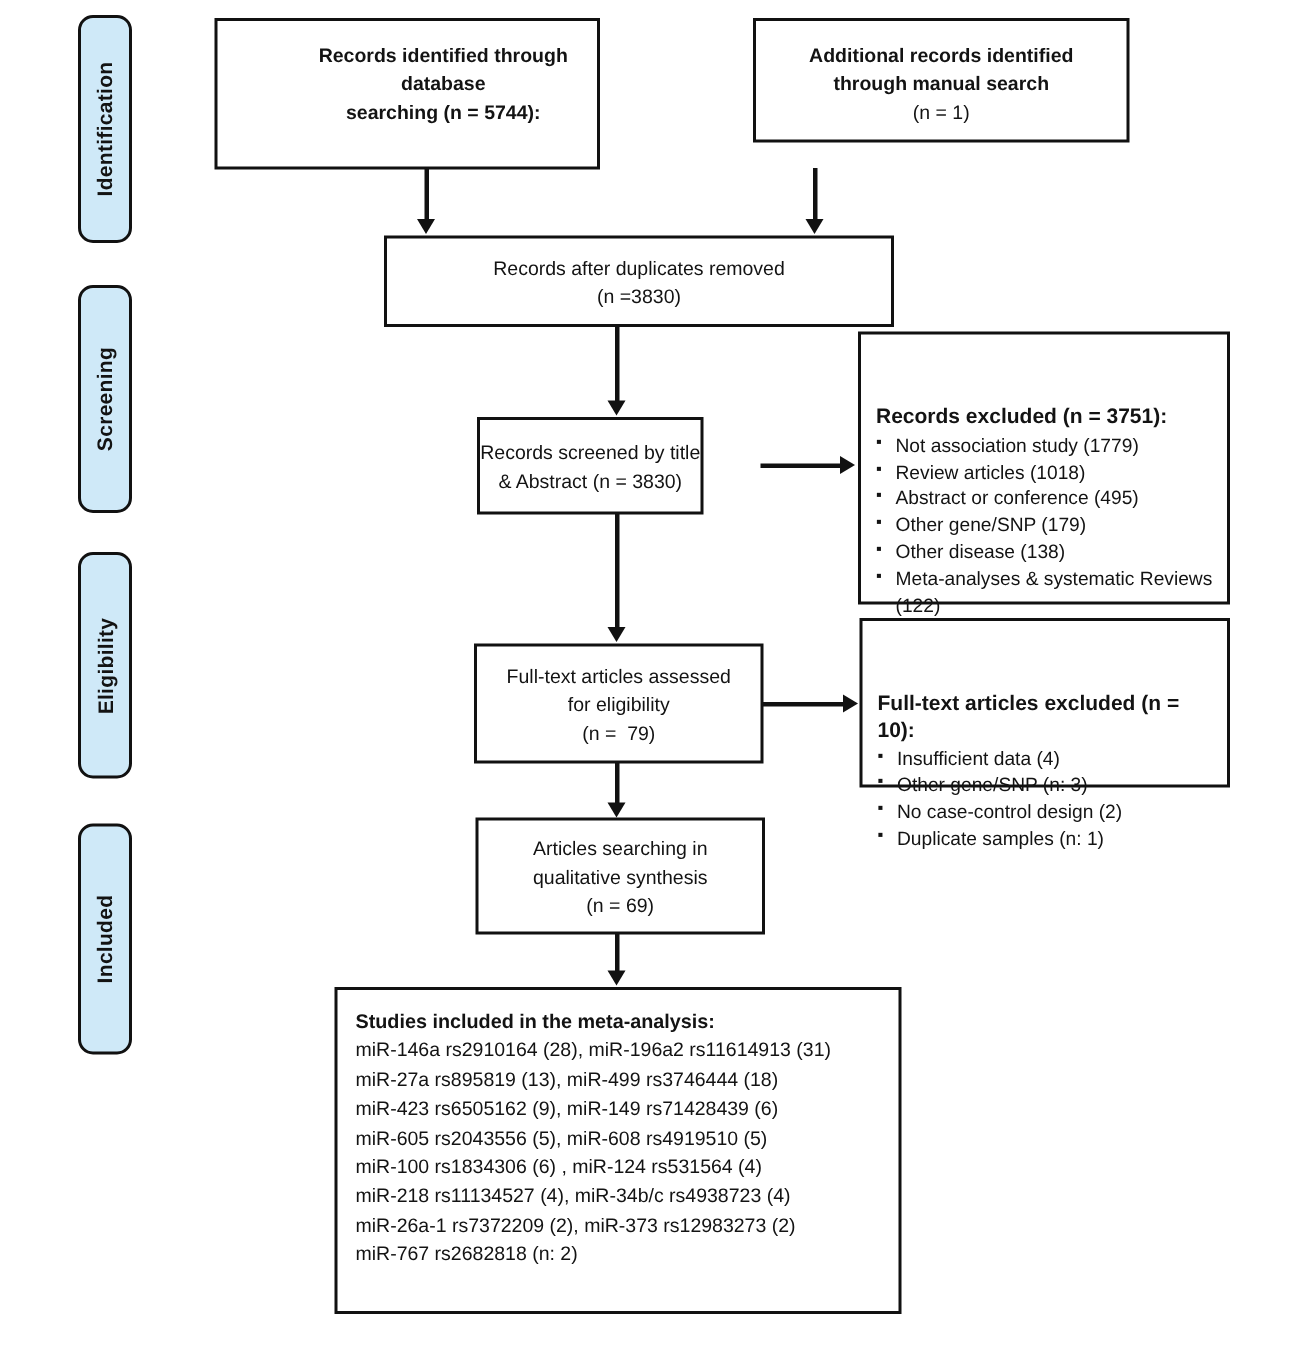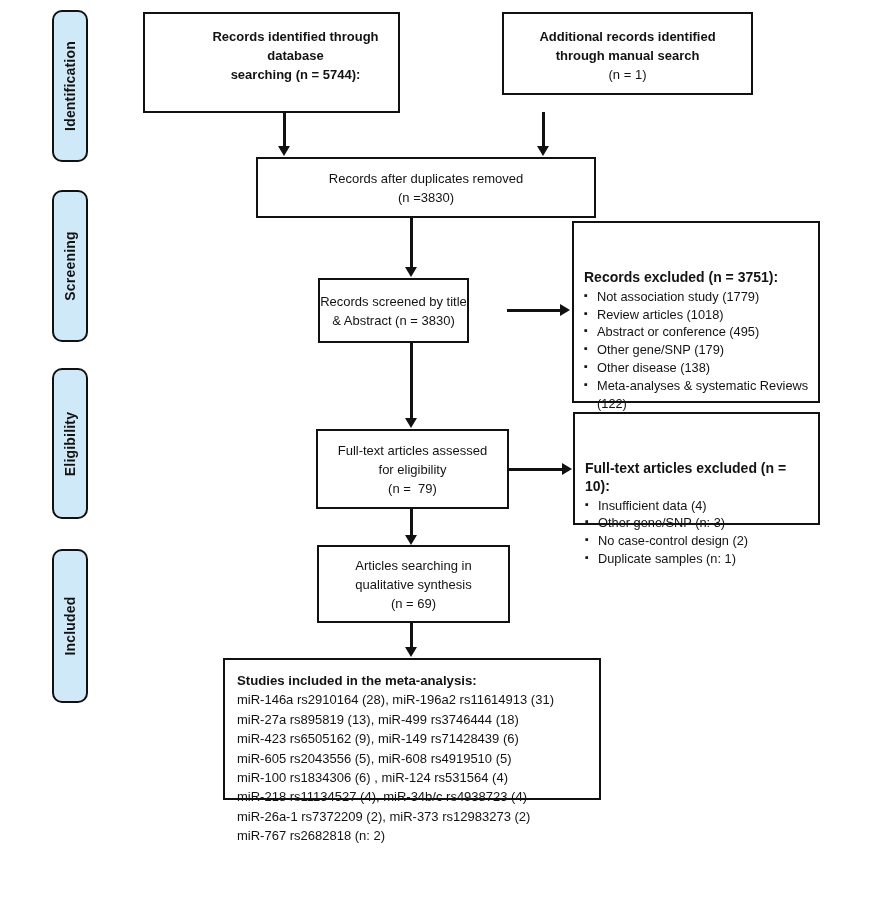"Studies included in the meta-analysis:" div.box { height: 142px -> 218px }
